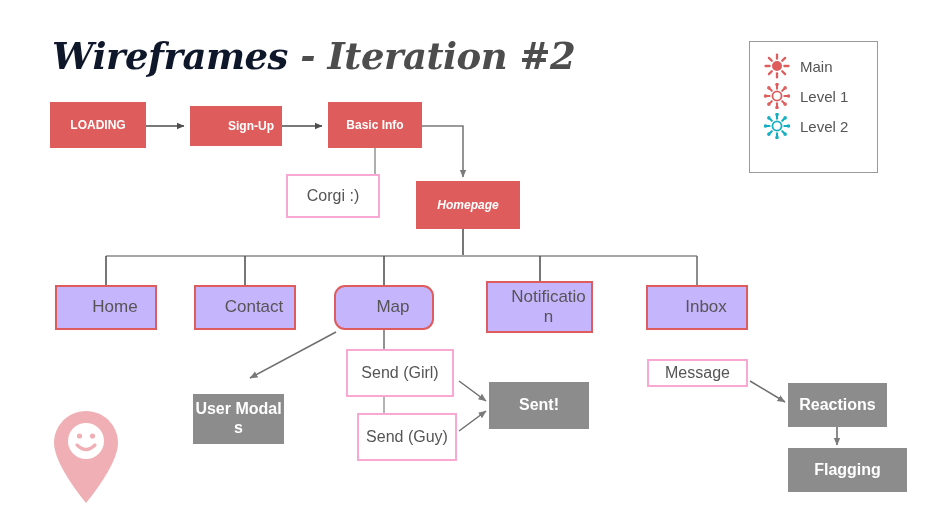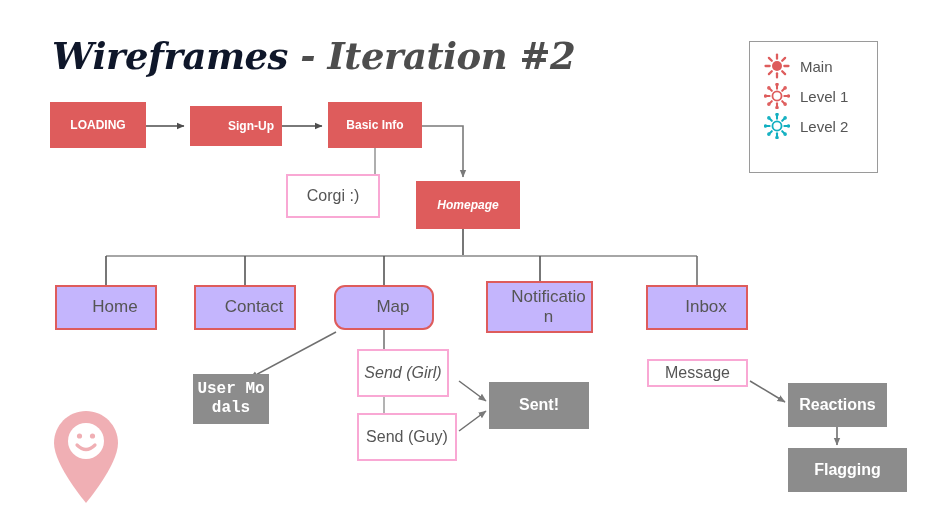"Send (Girl)" div.node { font-style: italic -> none; left: 357px -> 346px; width: 92px -> 108px }
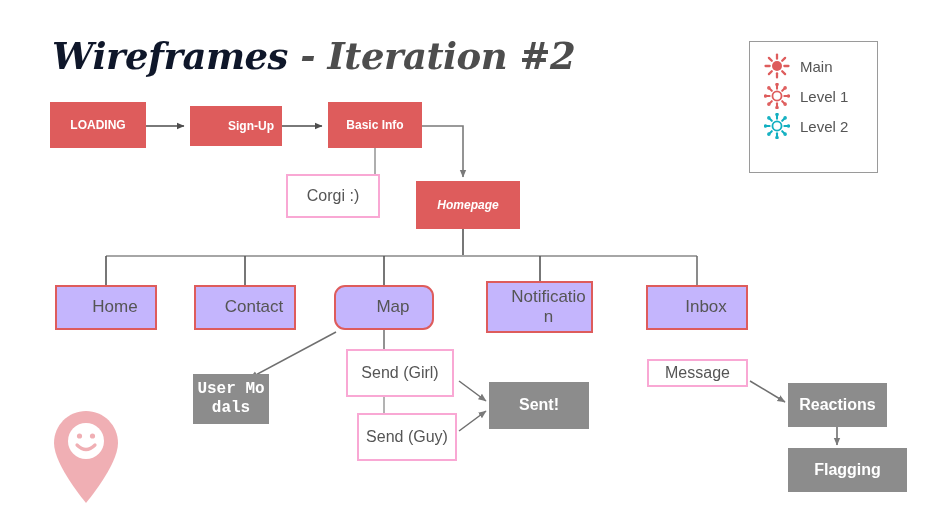"User Modals" div.node { font-family: Liberation Mono, monospace -> none; top: 374px -> 394px; width: 76px -> 91px }
